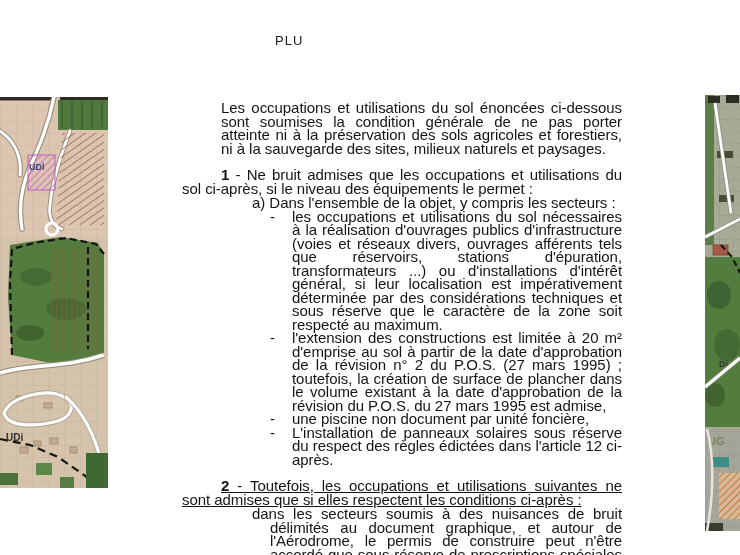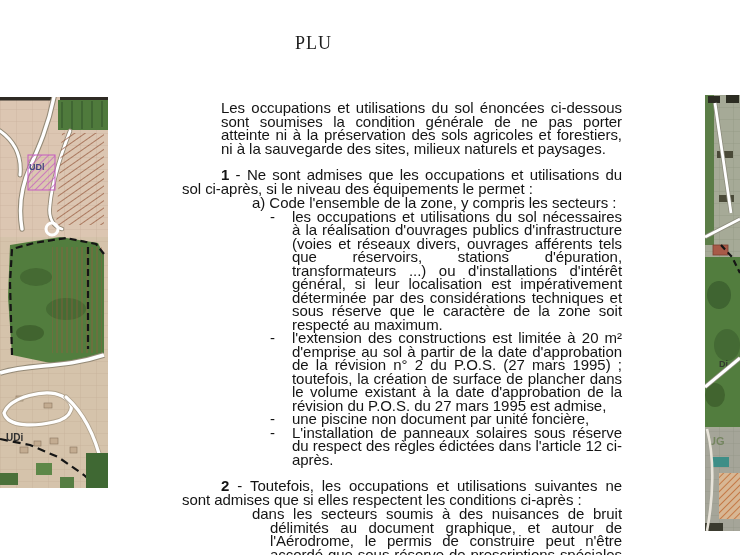"PLU" .doc-title { font-family: Liberation Serif, serif -> none; font-size: 18px -> 13px; left: 295px -> 275px }
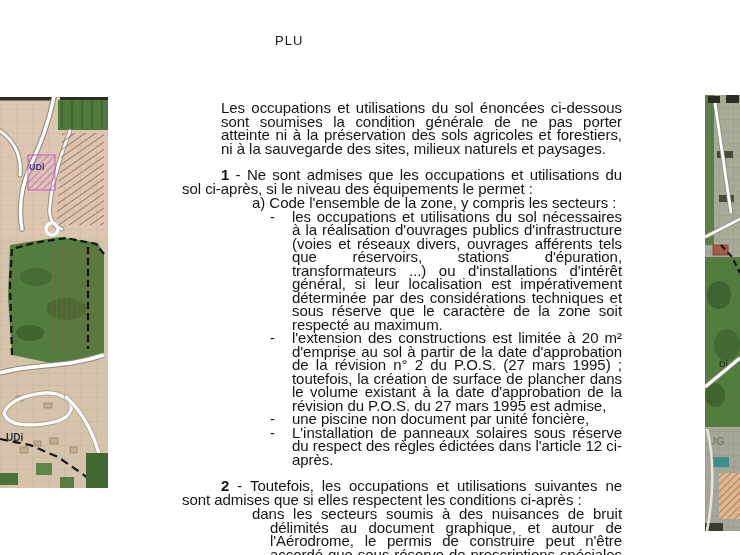"- Ne sont admises que" span { text: sont -> bruit }
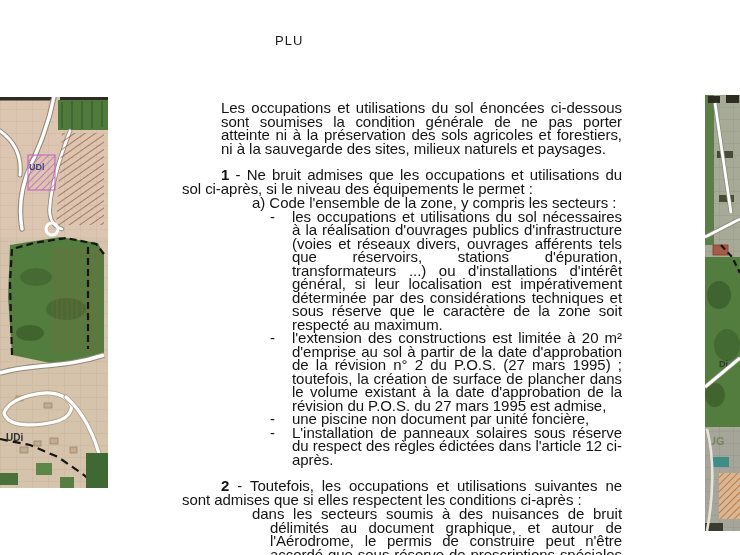"a) Code l'ensemble de la" p.sub-a { text: Code l'ensemble de la zone -> Dans l'ensemble de la objet }
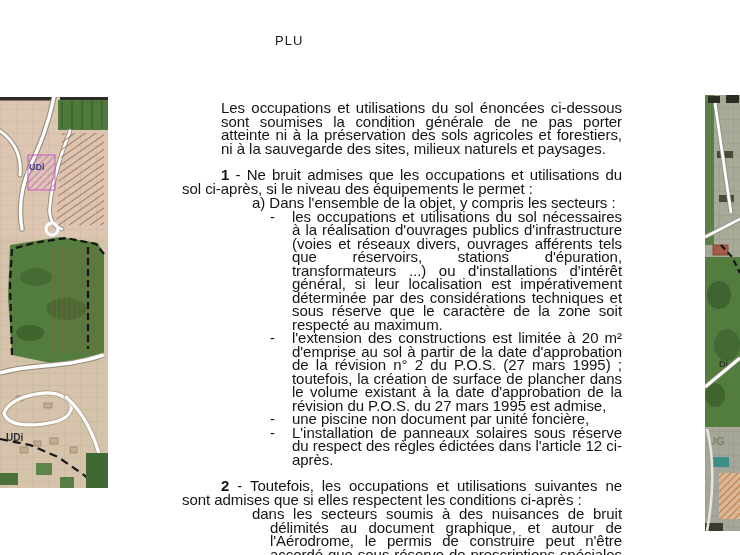"2 - Toutefois, les occupations" .sec2 { text-decoration: none -> underline }
